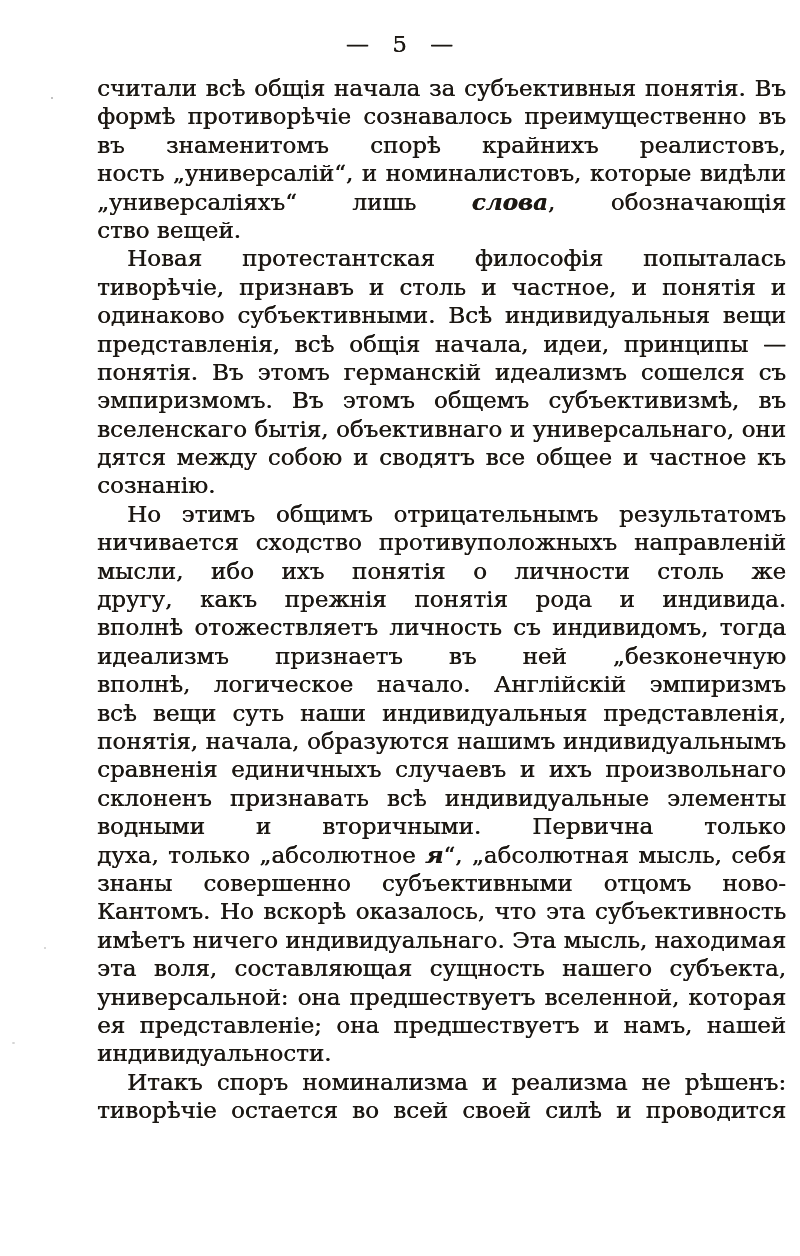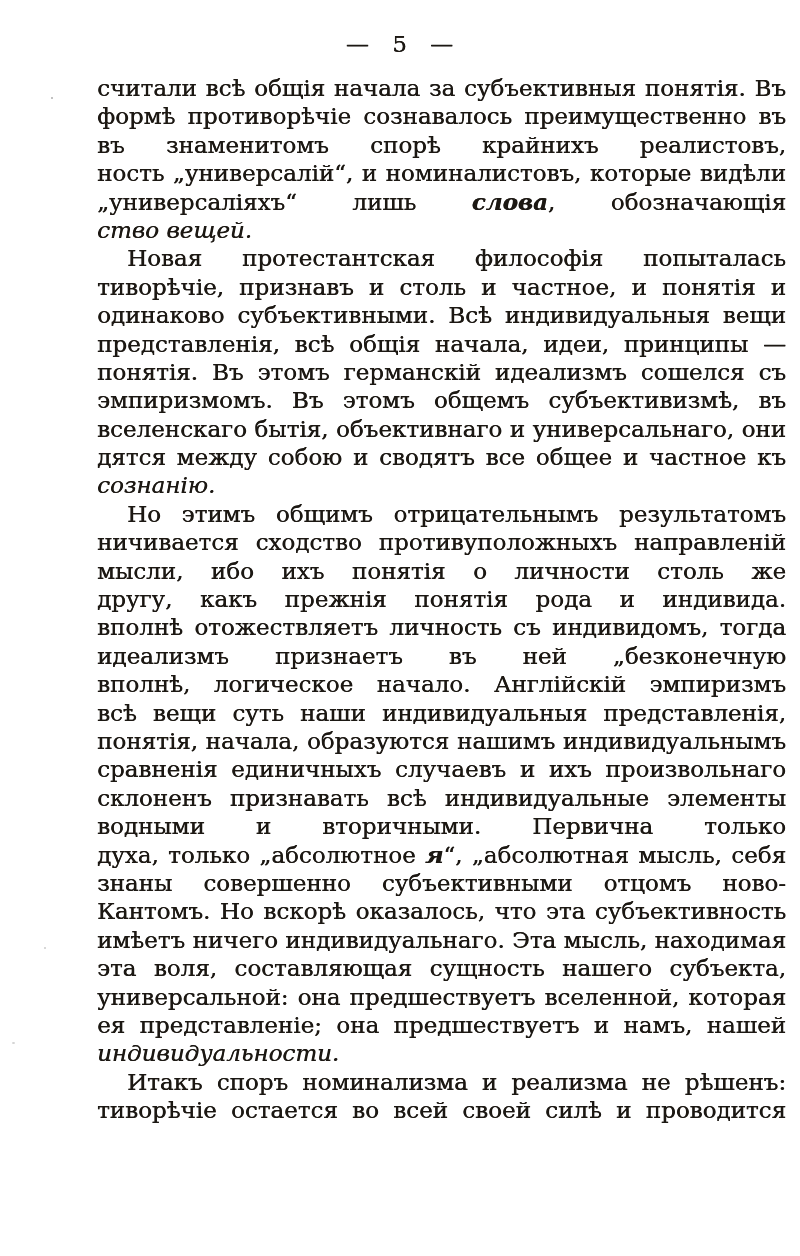"ство вещей." .line.end { font-style: italic -> none }
